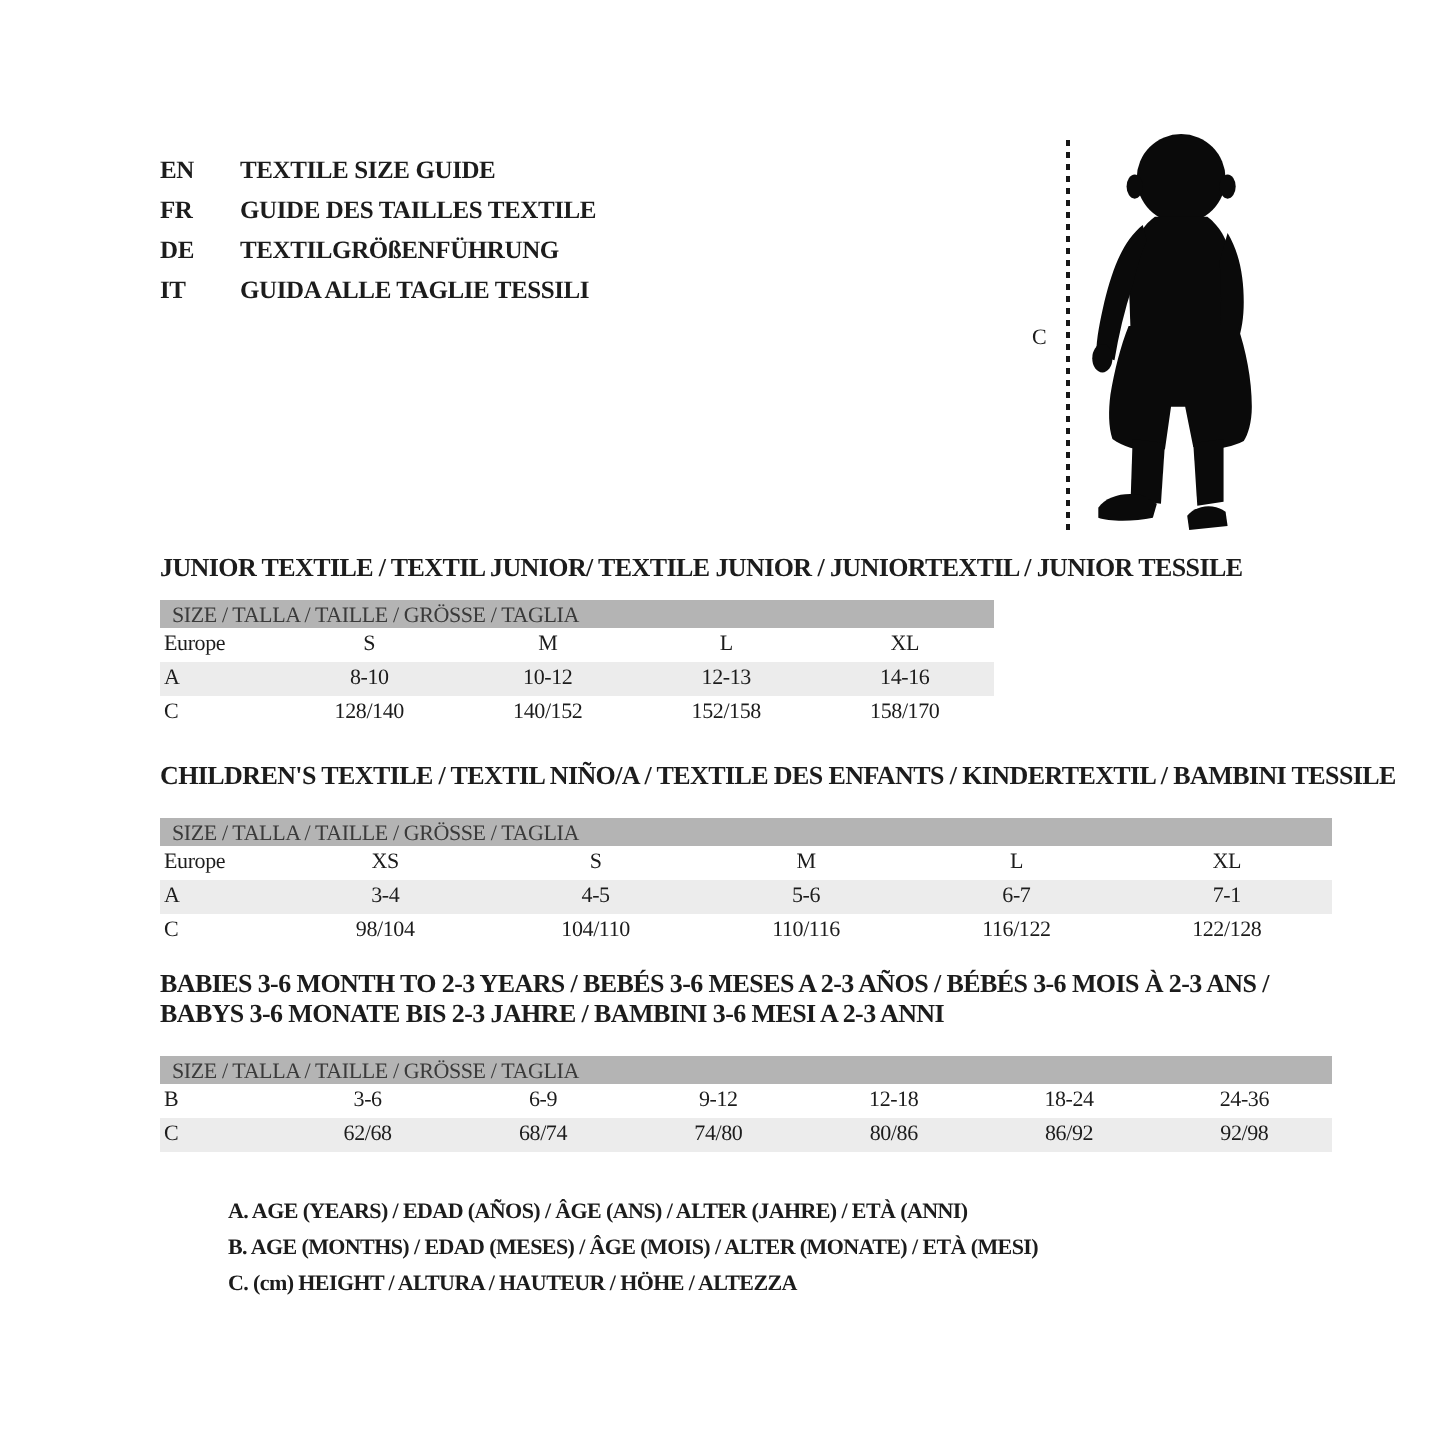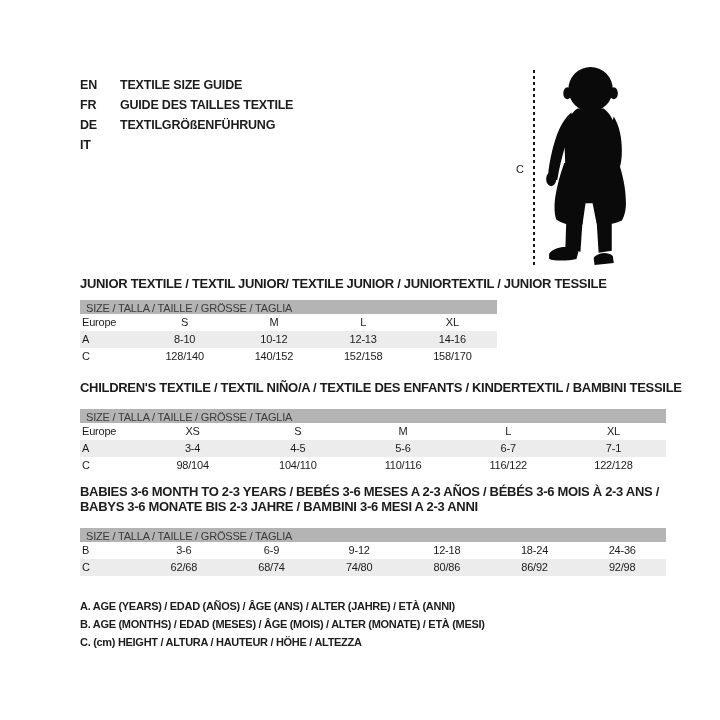"EN" .page { font-family: Liberation Sans, sans-serif -> Liberation Serif, serif }
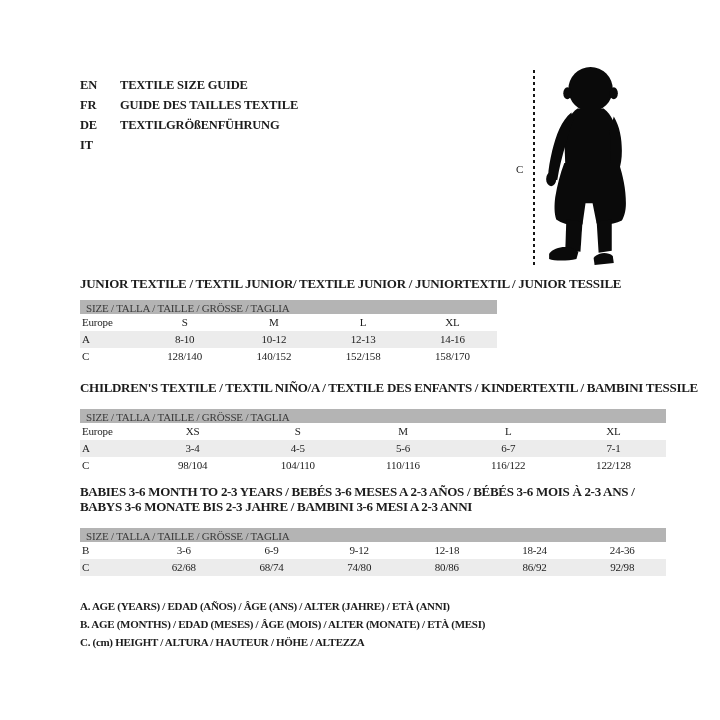"GUIDA ALLE TAGLIE TESSILI" span { html: none -> <span>GUIDA ALLE TAGLIE TESSILI</span> }
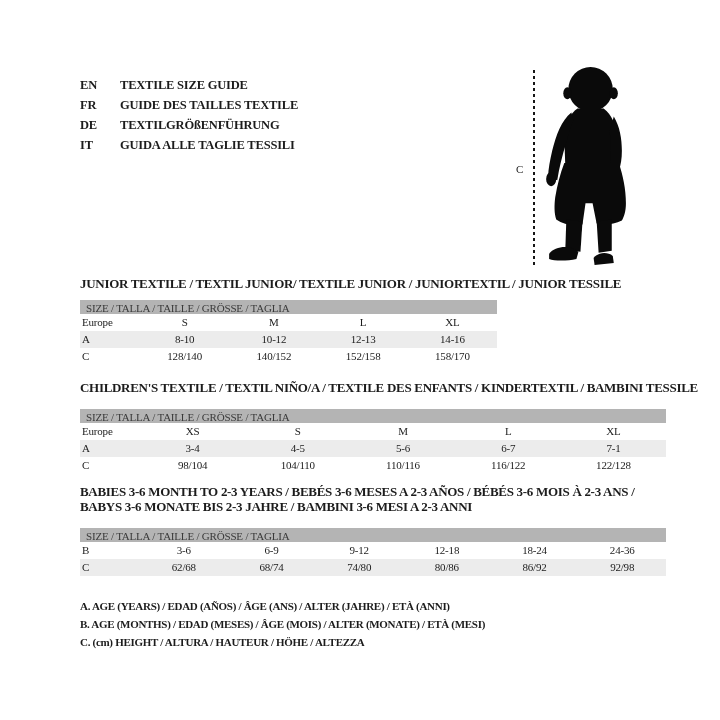"A. AGE (YEARS) / EDAD" .note { margin-left: none -> 34px }
